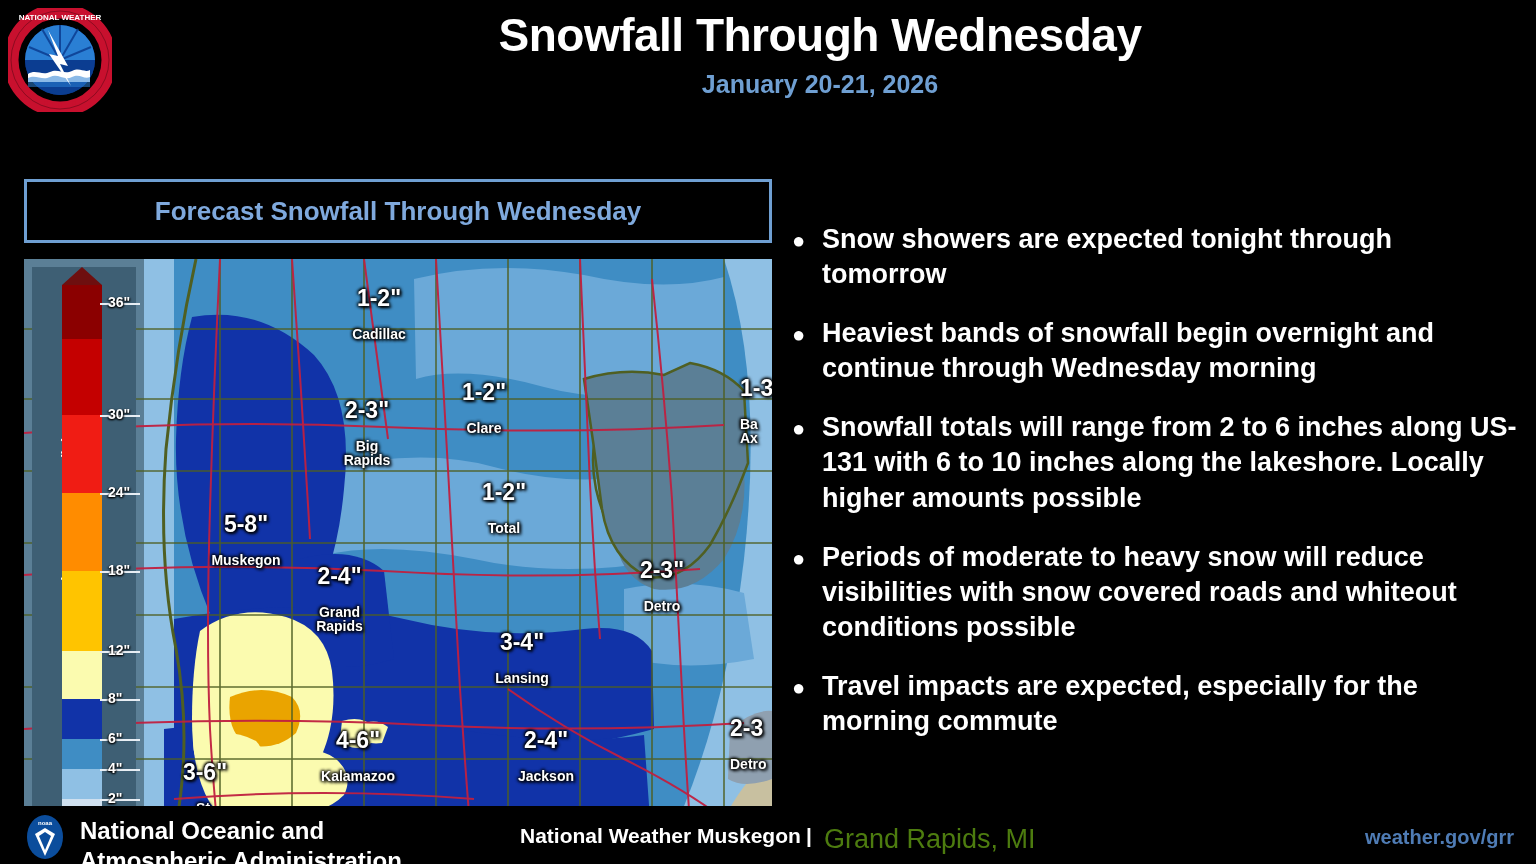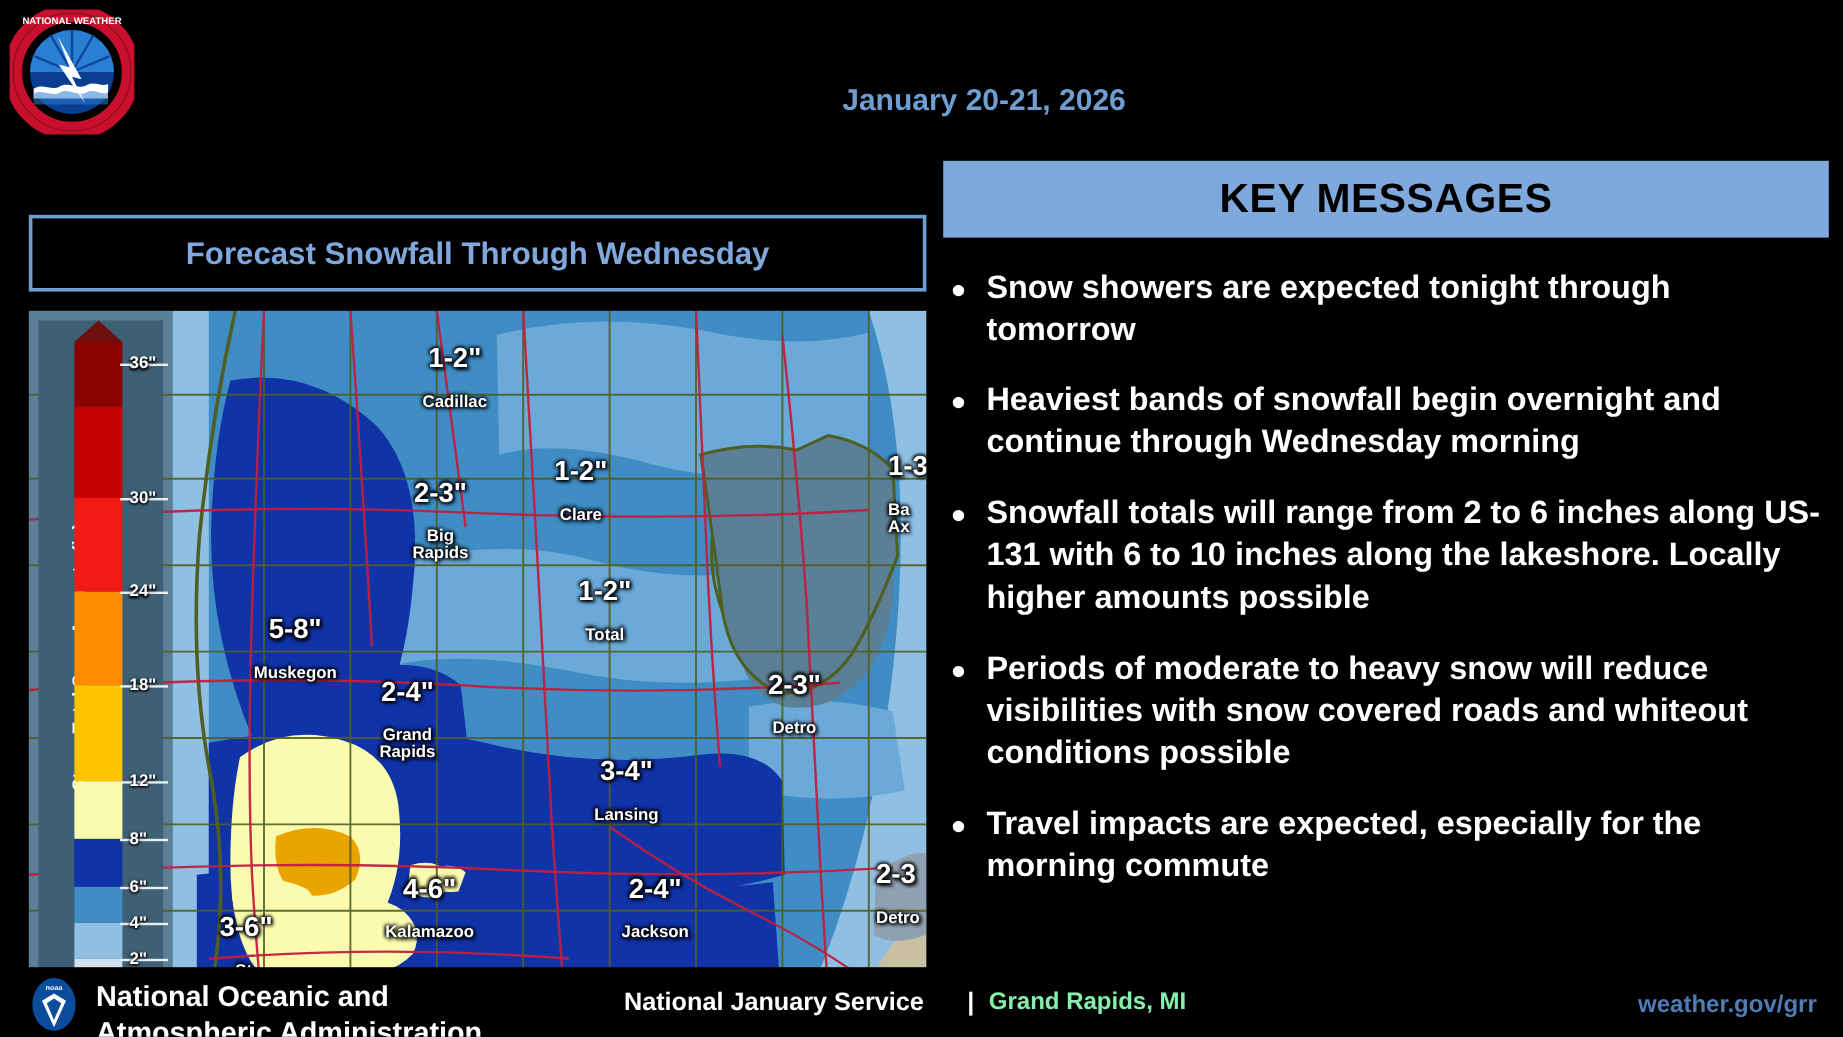"Snowfall Through Wednesday" div { html: none -> <div>Snowfall Through Wednesday</div> }
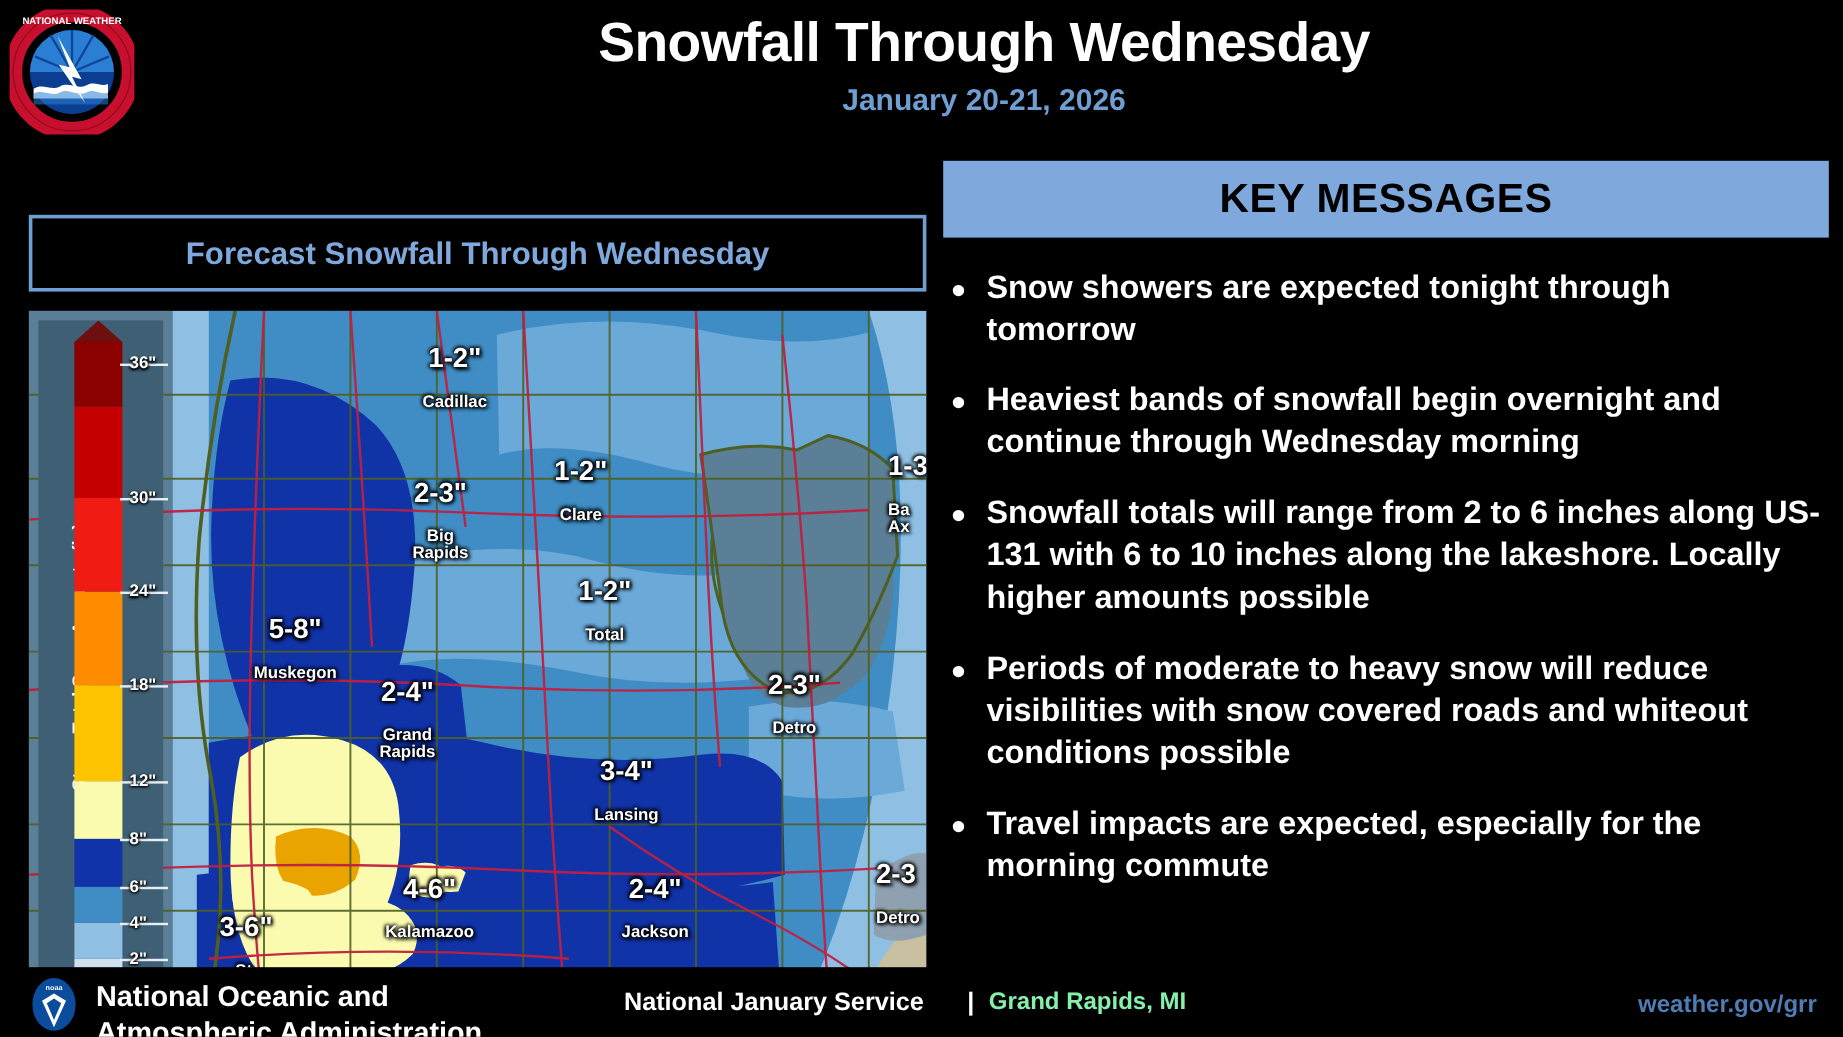"KEY MESSAGES" div { html: <div> <span>KEY MESSAGES</span> </div> -> none }
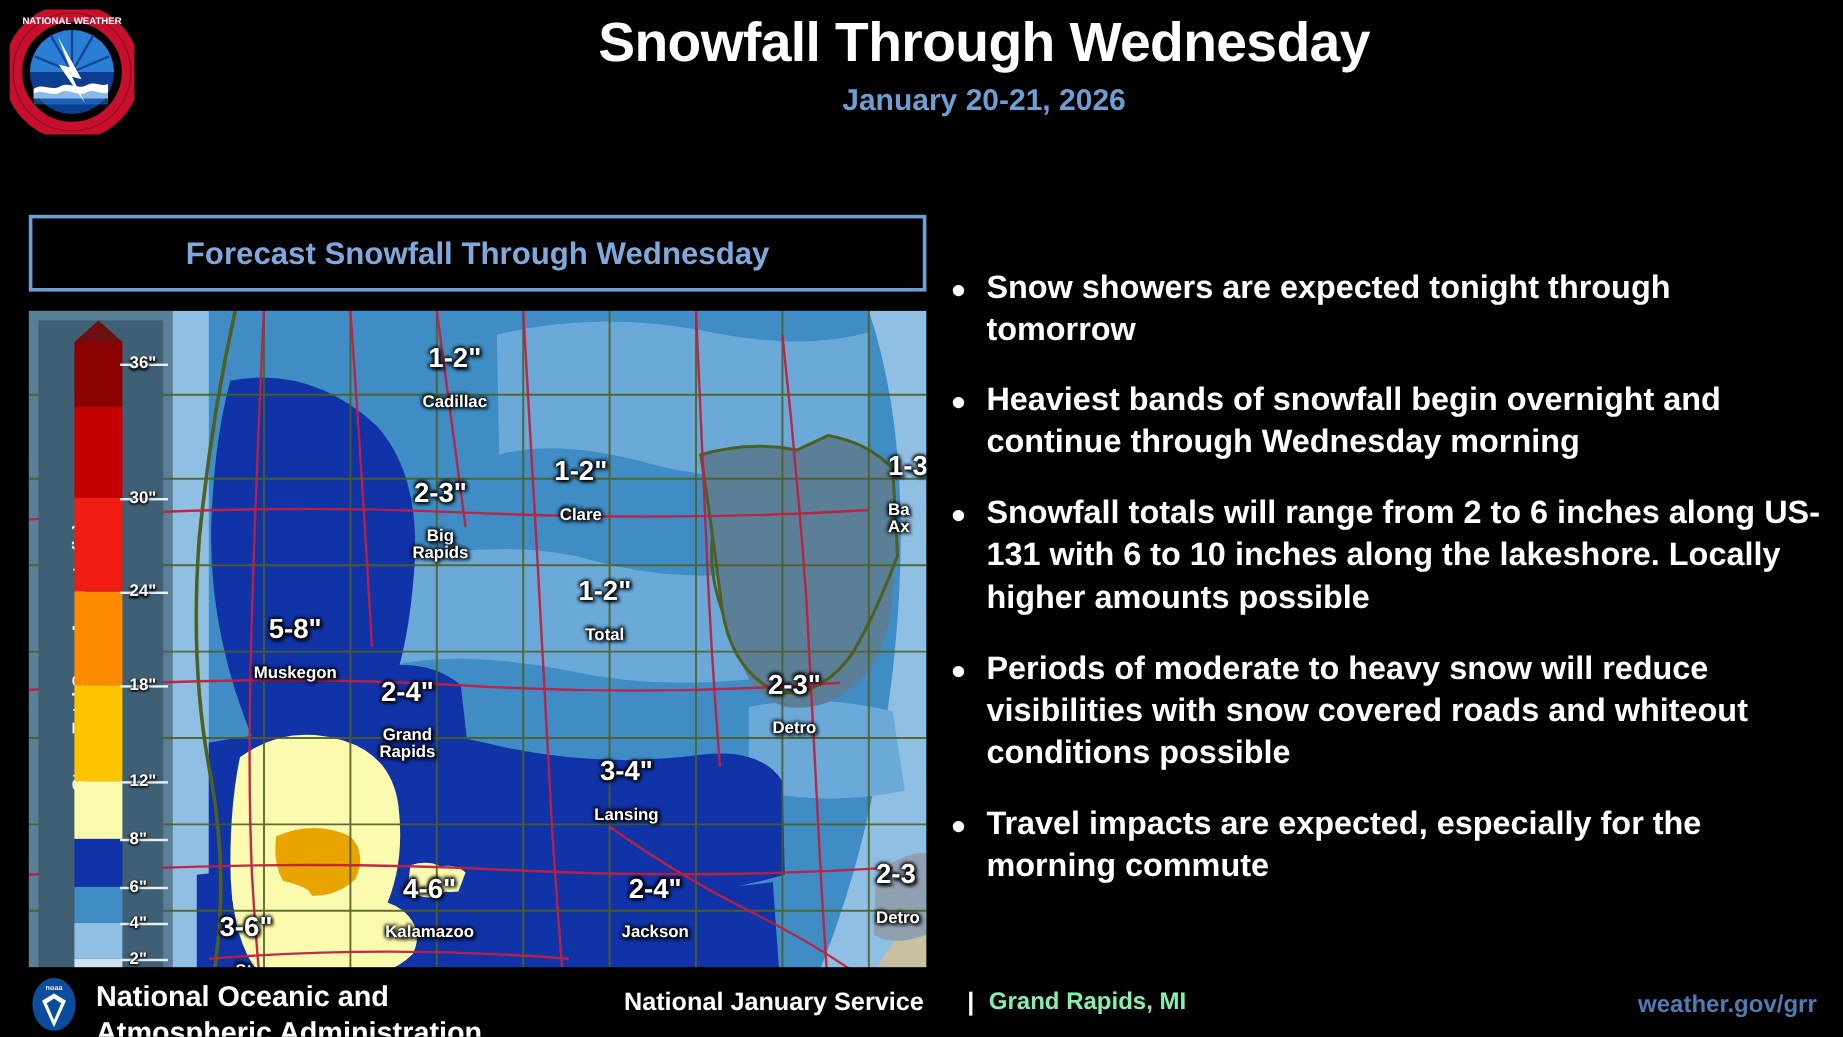"National January Service" div { text: January Service -> Weather Muskegon }
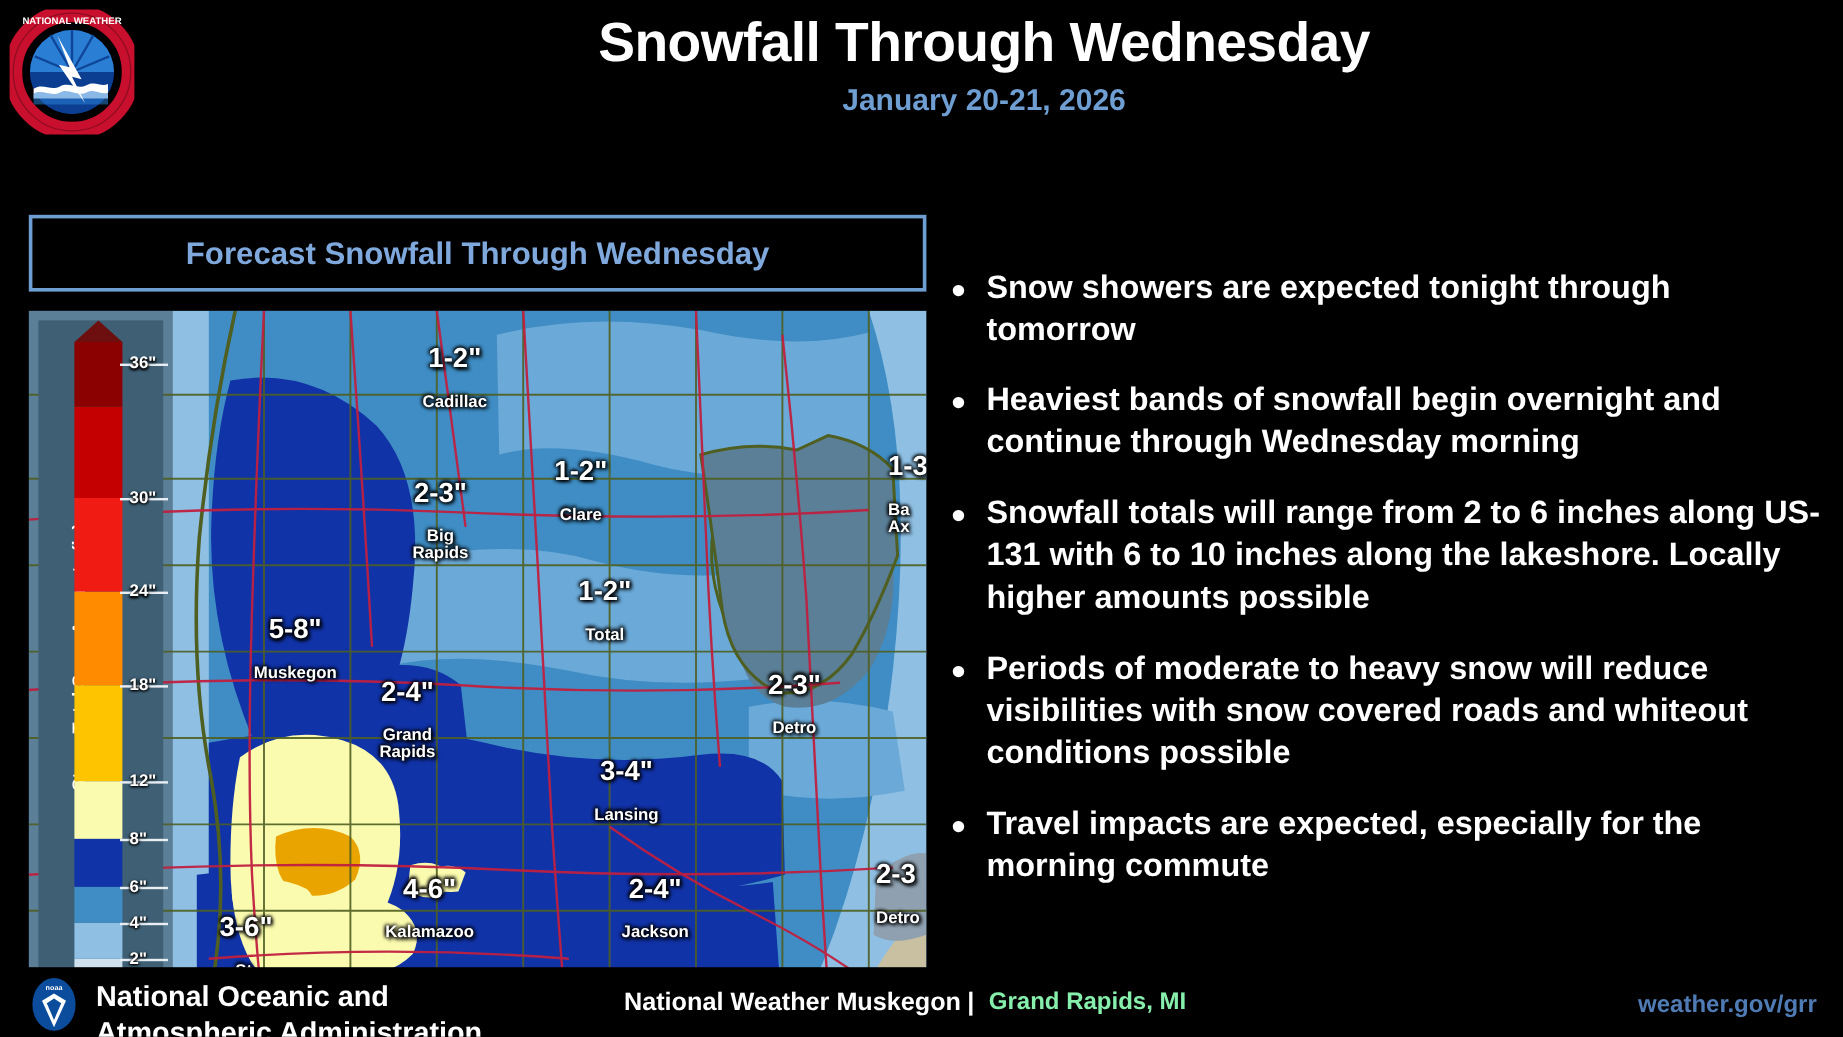"Grand Rapids, MI" #nws-office { color: #86efac -> #4d7c0f; font-size: 20px -> 27px; font-weight: bold -> normal }
